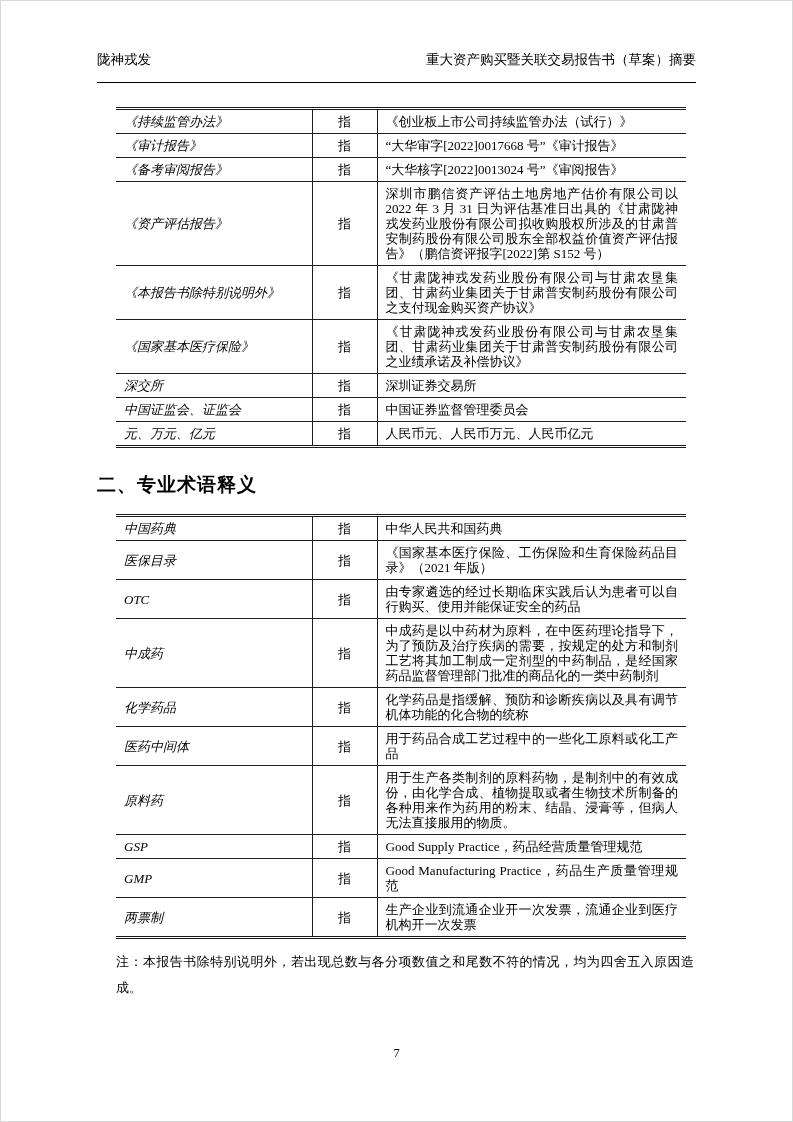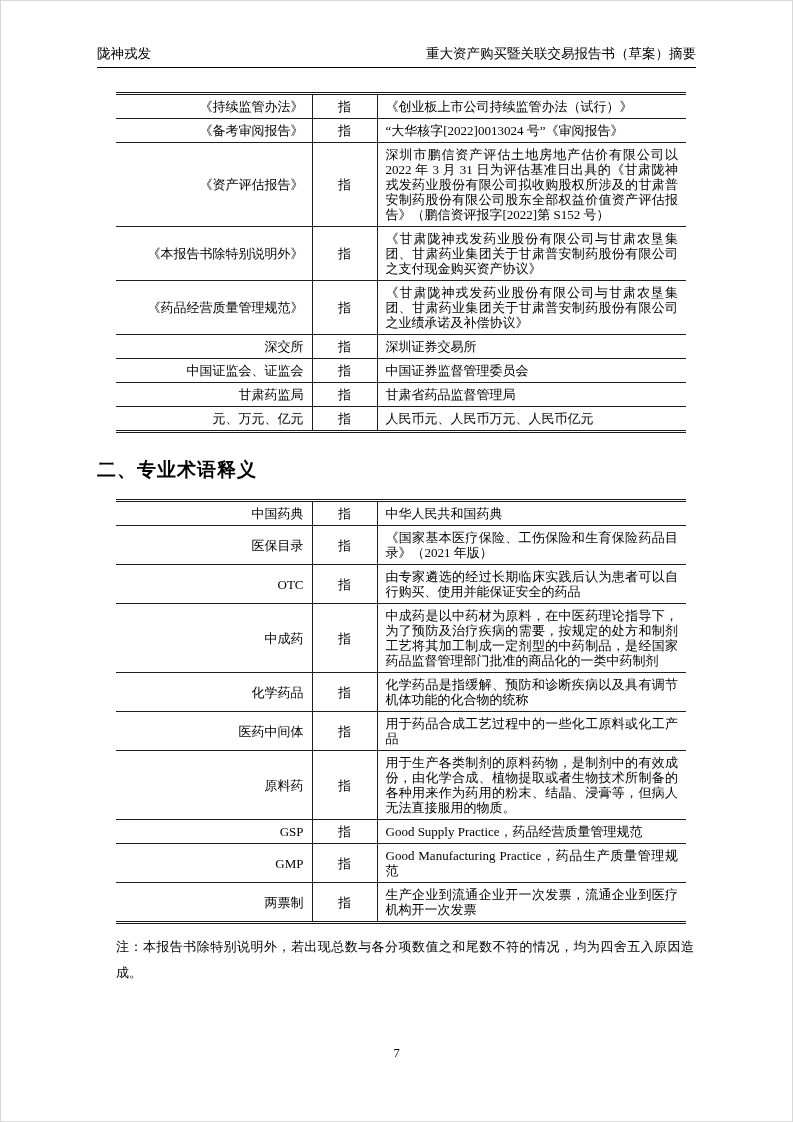"陇神戎发" .doc-header { margin-top: none -> 6px; padding-bottom: 4px -> 13px }
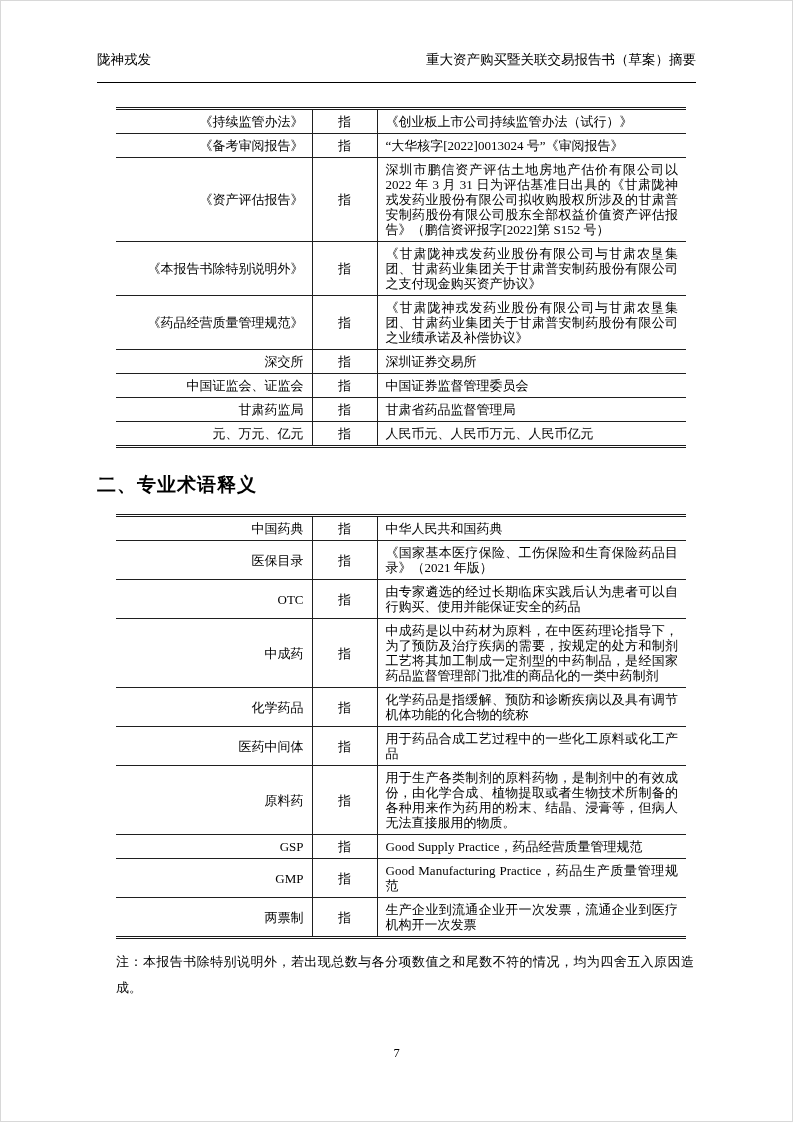"《持续监管办法》" td.c-term { font-style: none -> italic; text-align: right -> left }
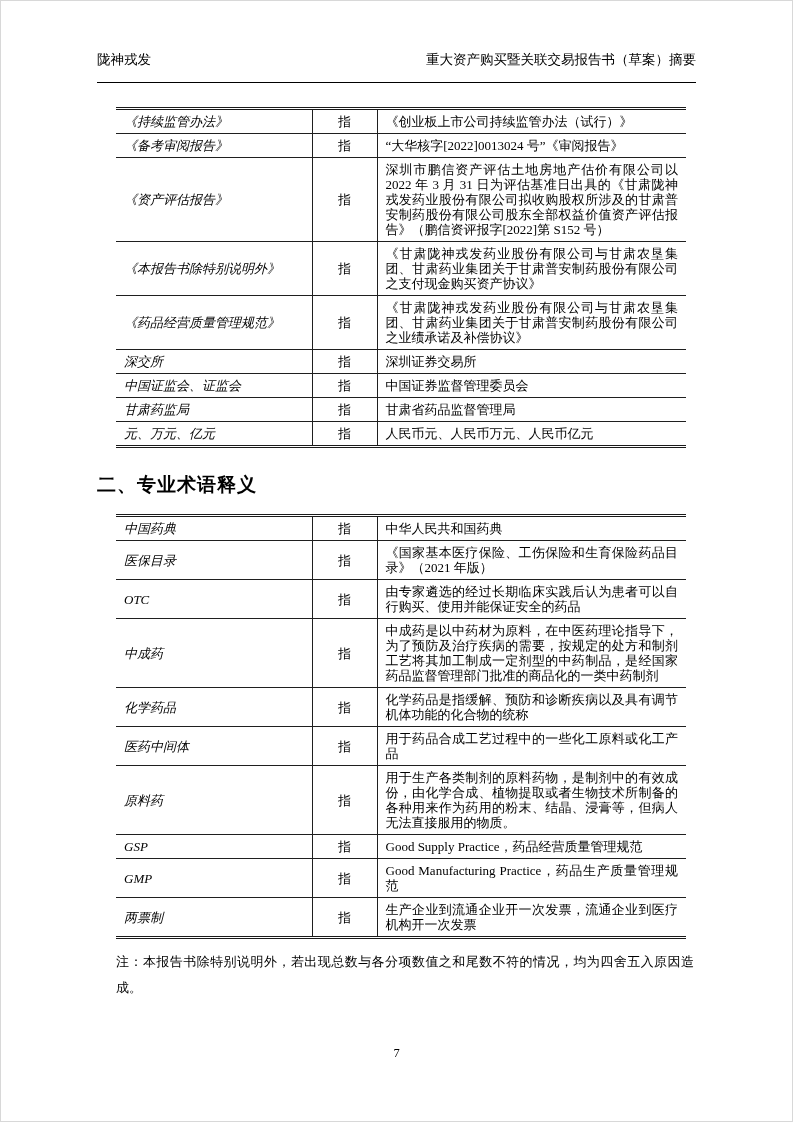"《审计报告》" tr { html: none -> <tr> <td>《审计报告》</td> <td>指</td> <td>“大华审字[2022]0017668 号”《审计报告》</td> </tr> }
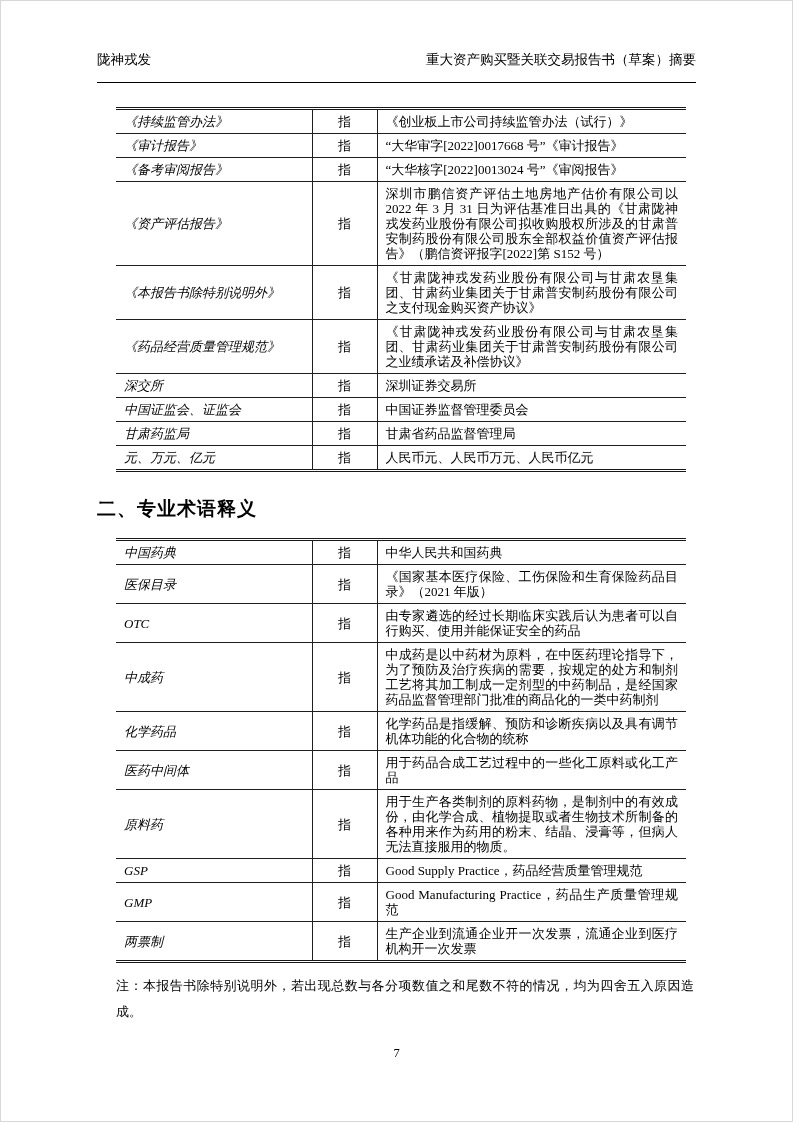"《药品经营质量管理规范》" td.c-term { text: 药品经营质量管理规范 -> 国家基本医疗保险 }
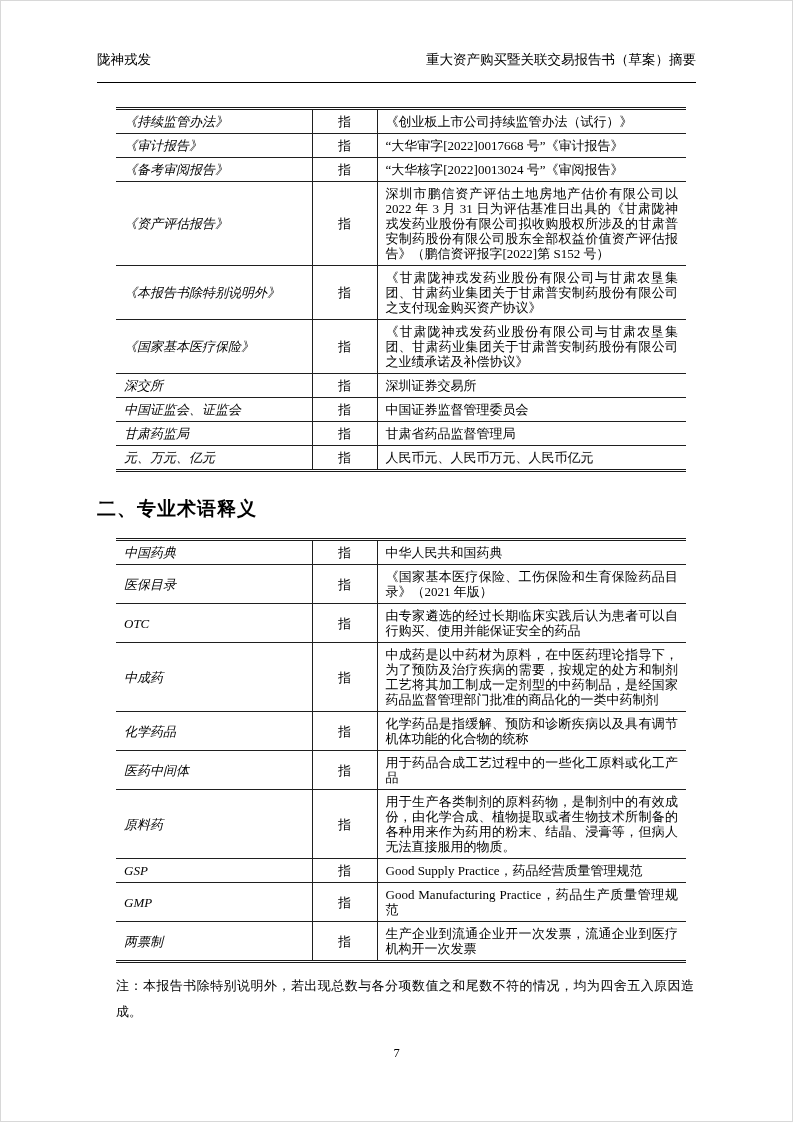"甘肃药监局" tr { html: <tr> <td>甘肃药监局</td> <td>指</td> <td>甘肃省药品监督管理局</td> </tr> -> none }
